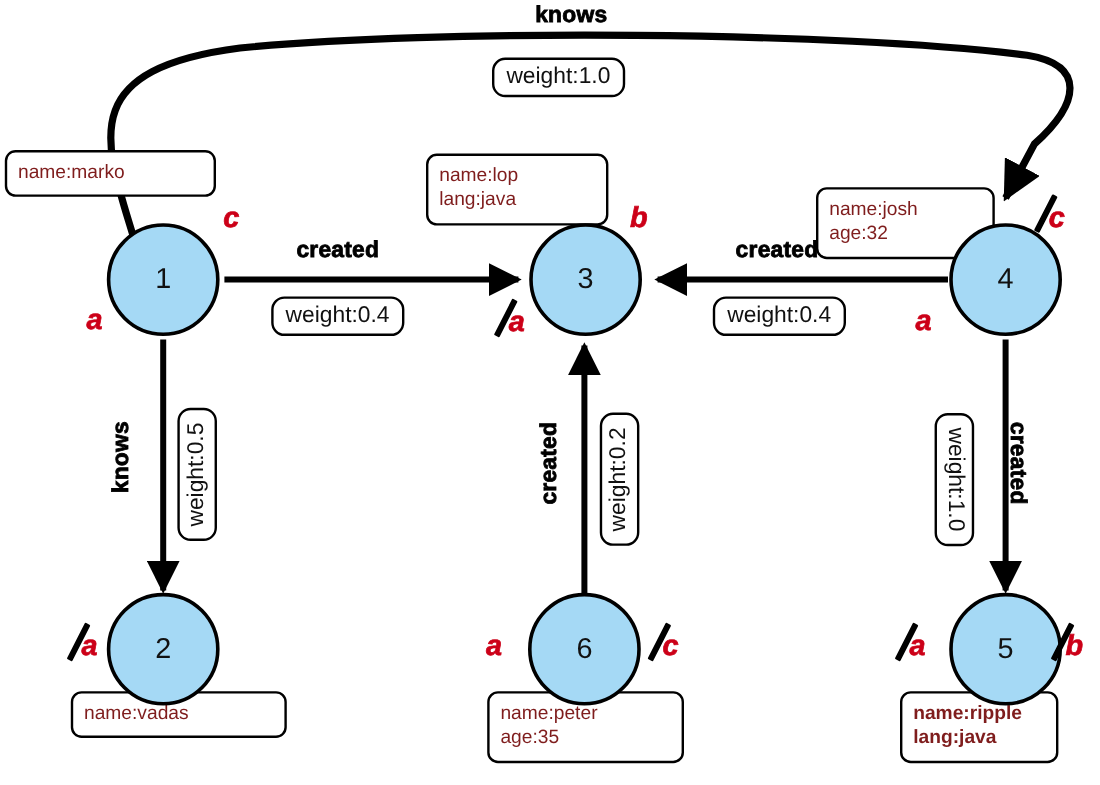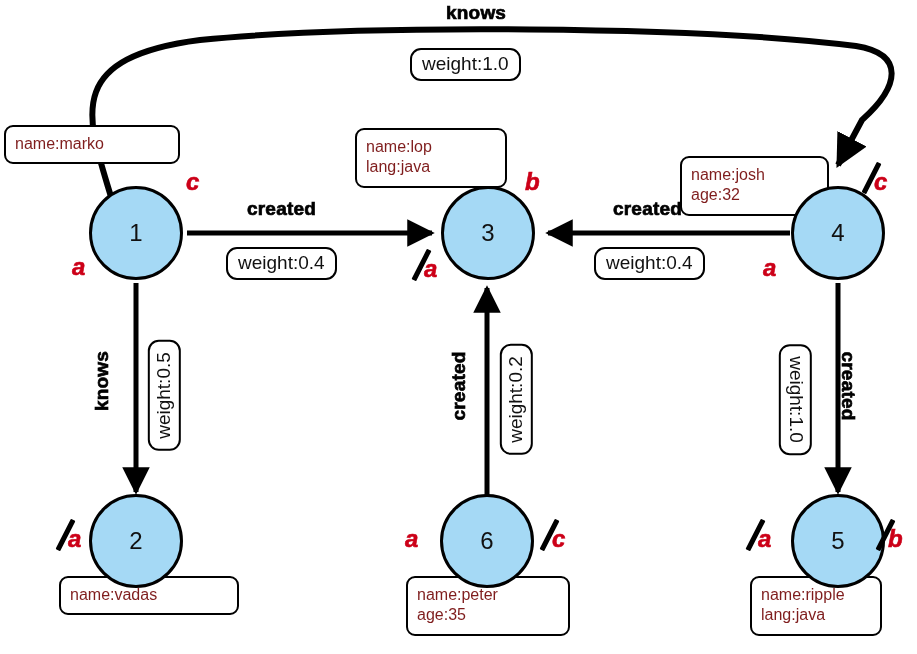"name:ripple" div.propbox { font-weight: none -> bold }
